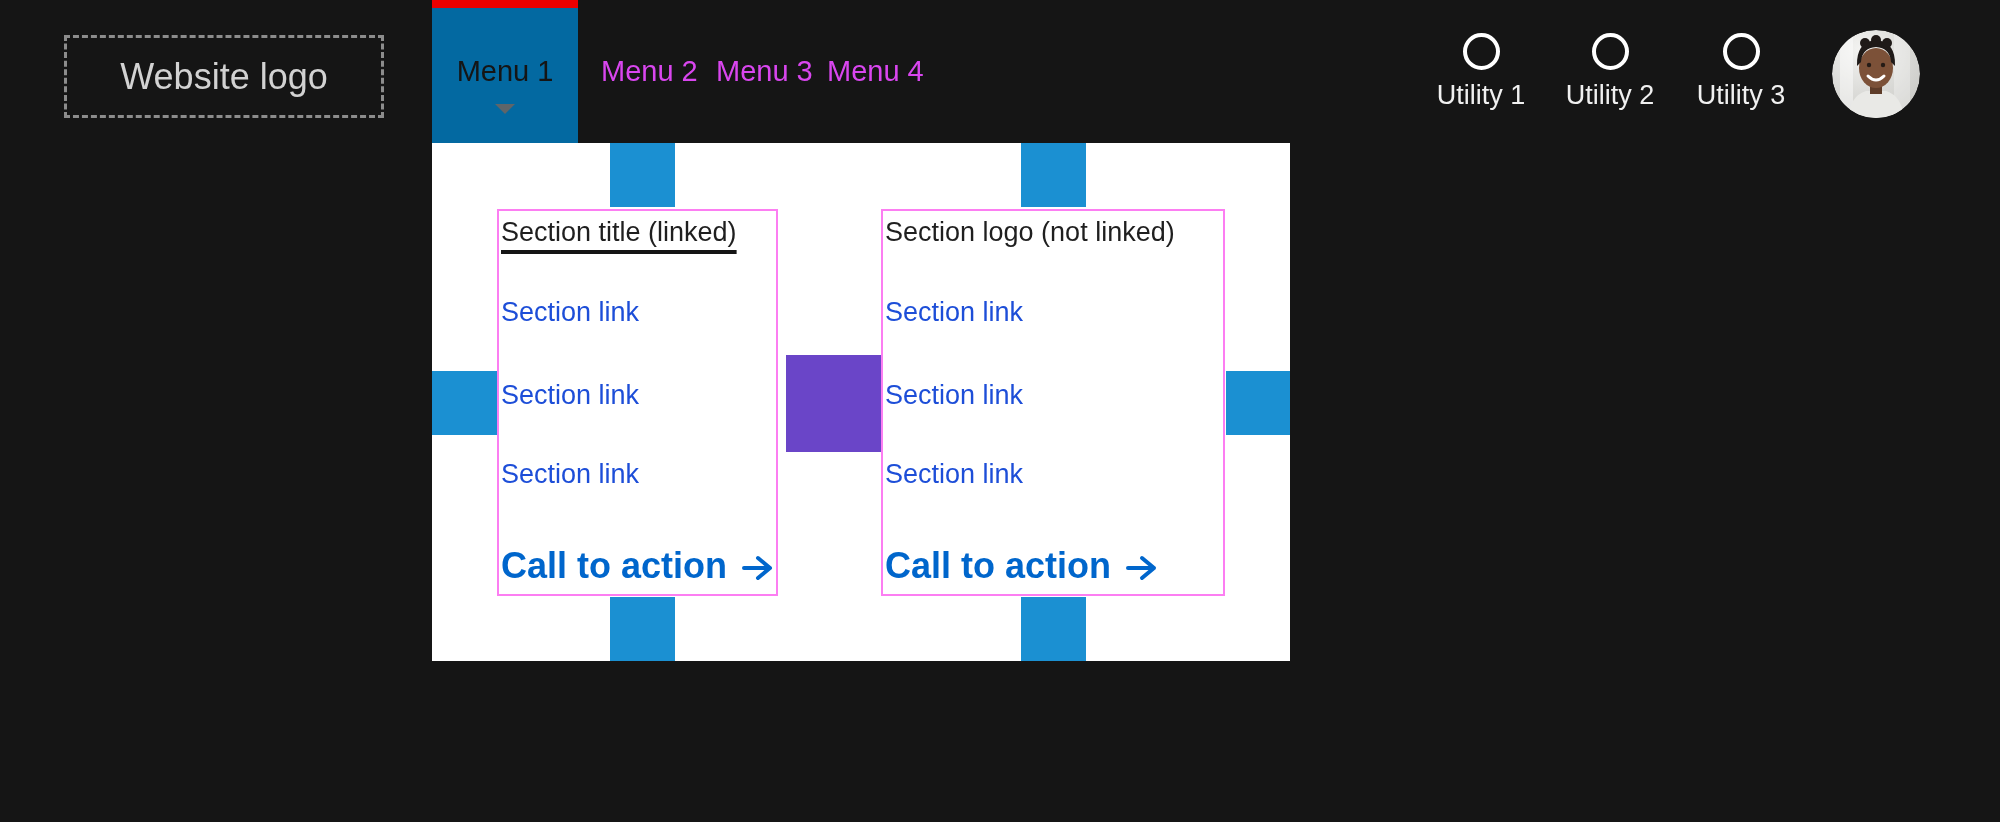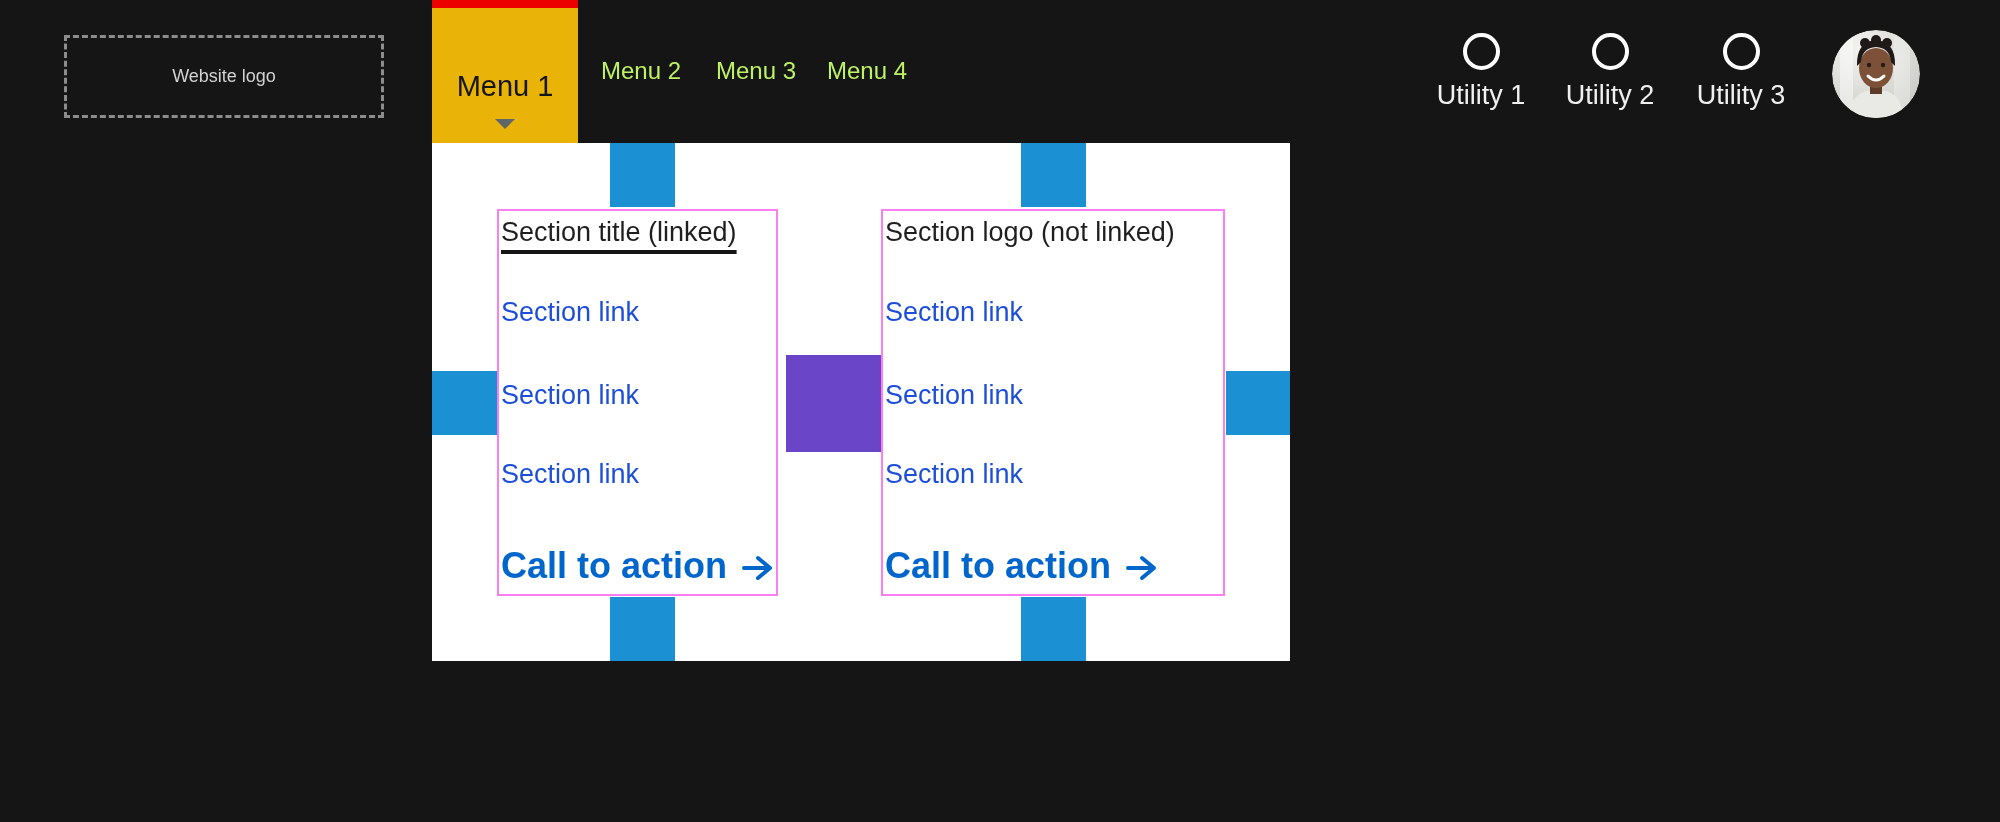"Website logo" .logo-box { font-size: 18px -> 36px }
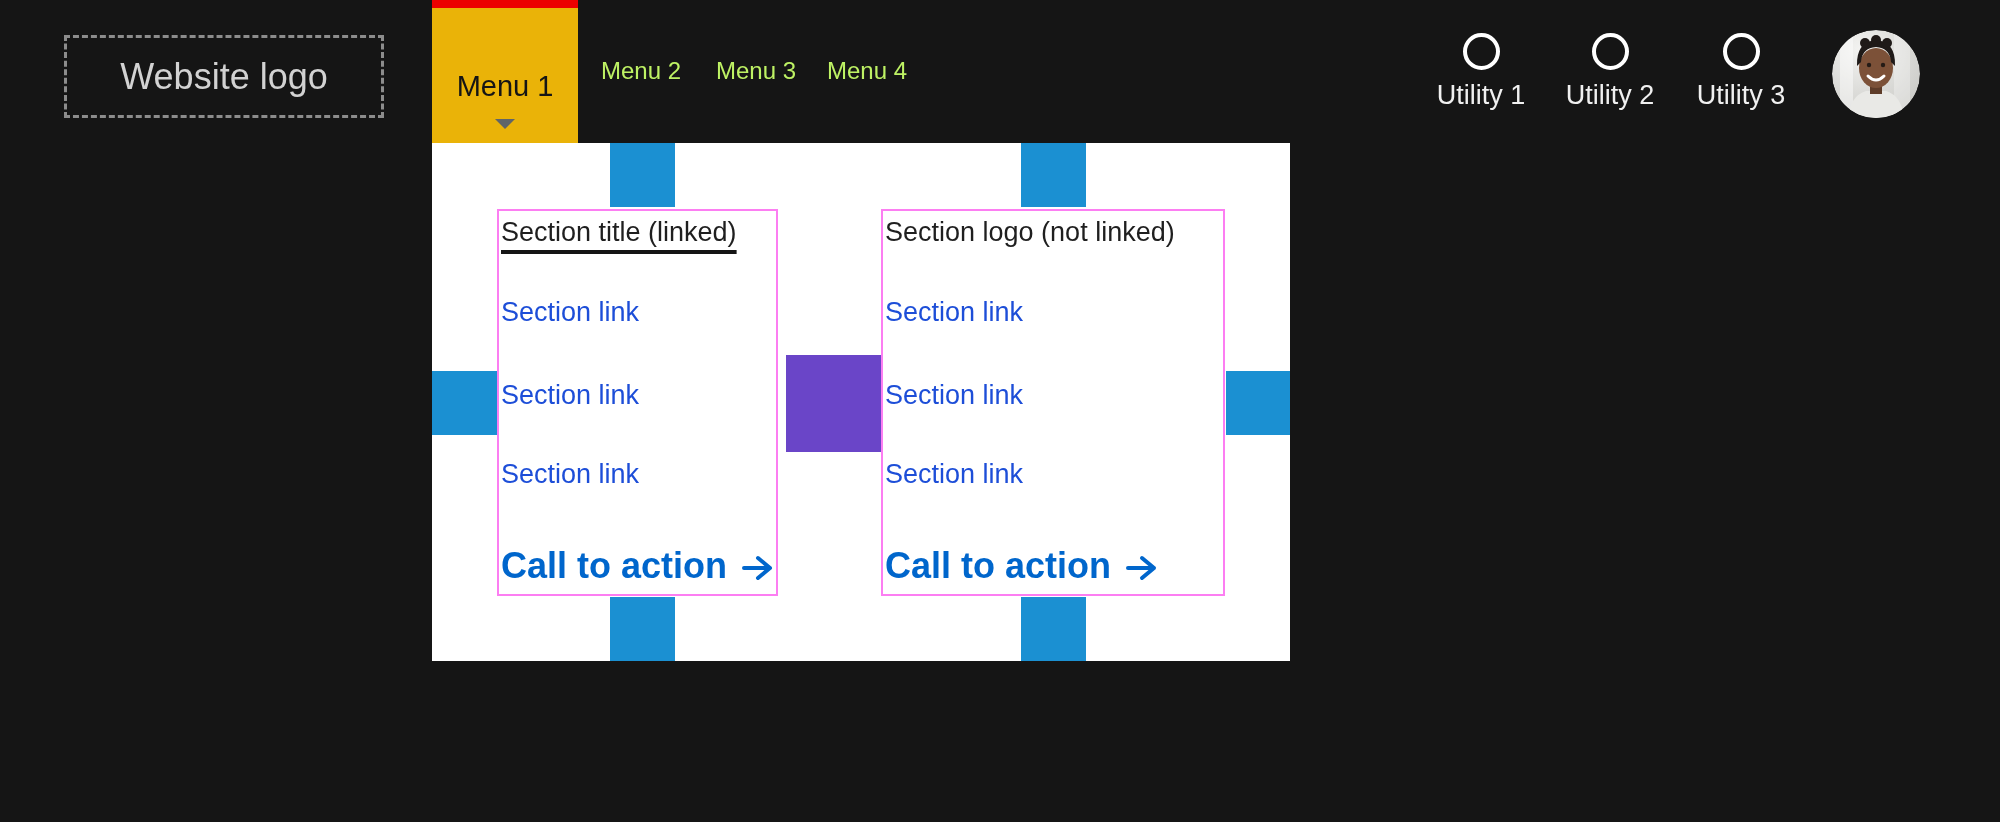"Menu 1" .menu-tab { background: #eab308 -> #0369a1; justify-content: center -> none }
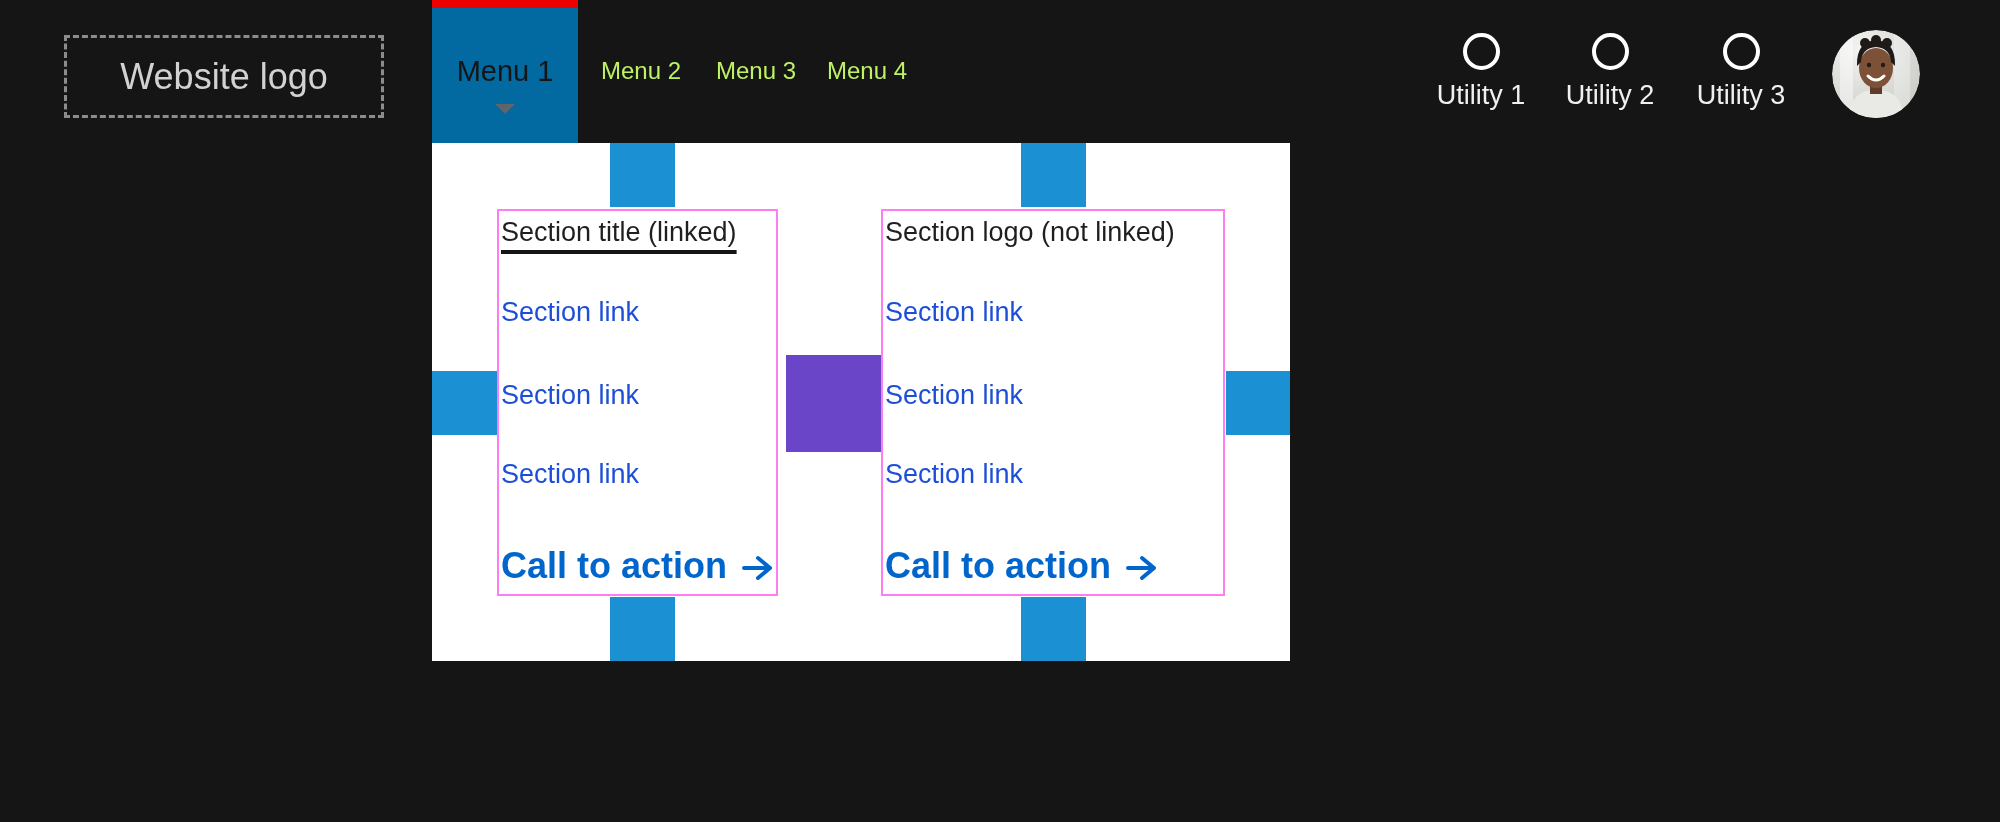"Menu 2" .menu-link { color: #bef264 -> #d946ef; font-size: 24px -> 29px }
